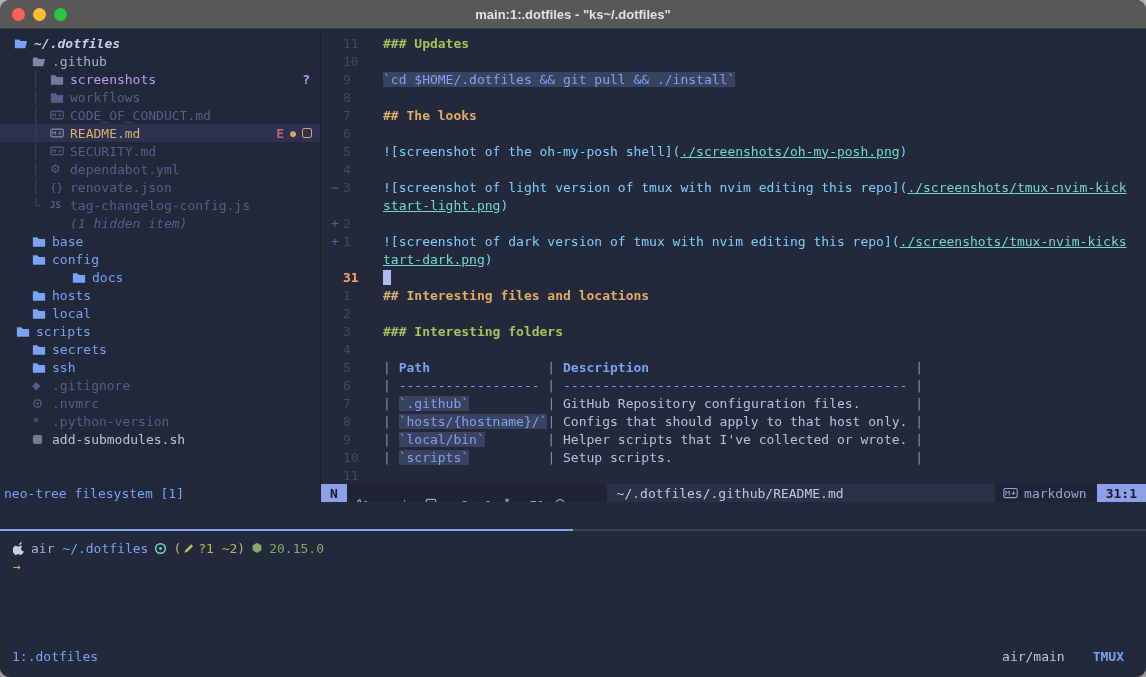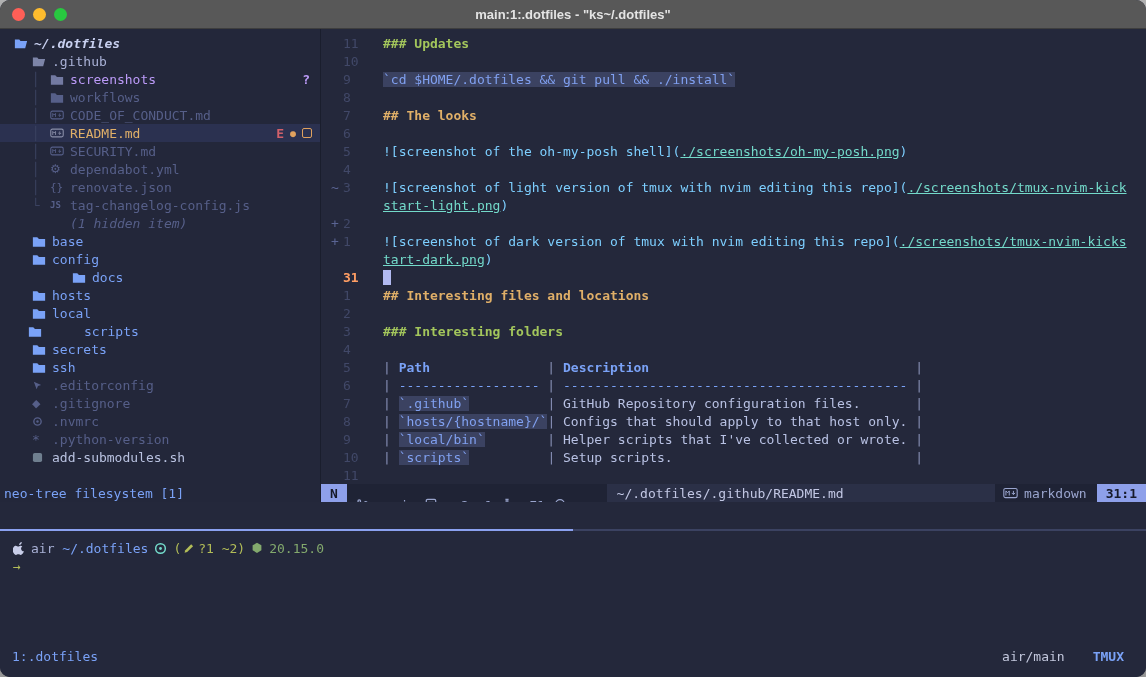"scripts" div.trow { gap: 36px -> none; padding-left: 28px -> 16px }
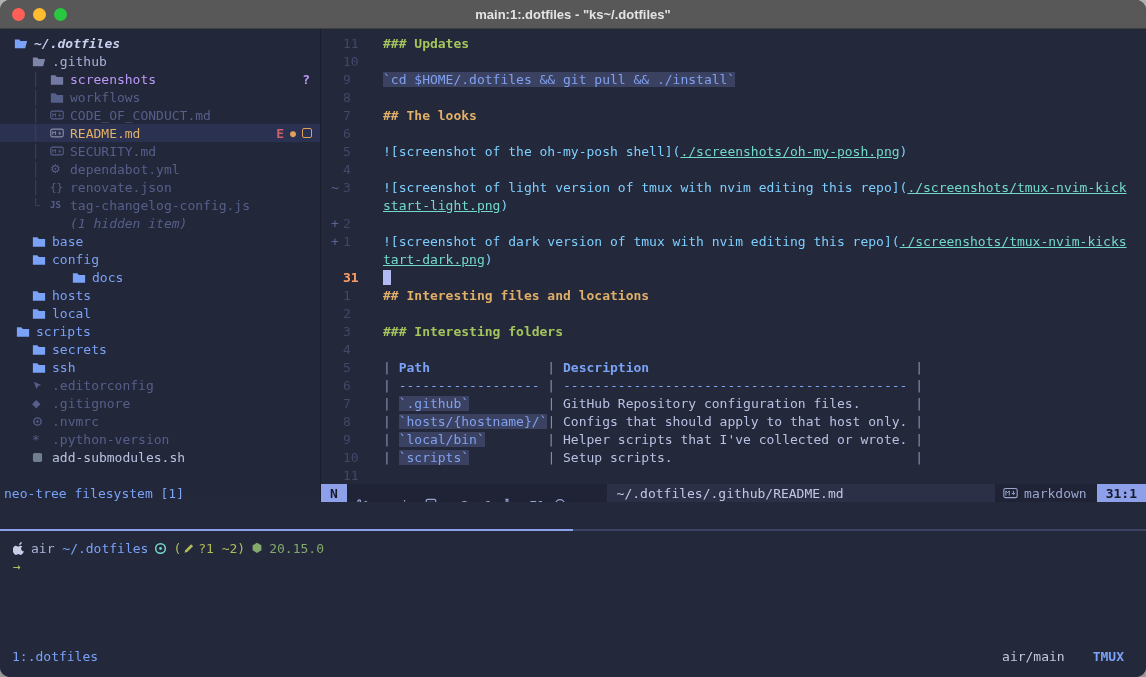".editorconfig" div.trow { html: <div><span><svg> <path></path> </svg></span><span>.editorconfig</span></div> -> none }
